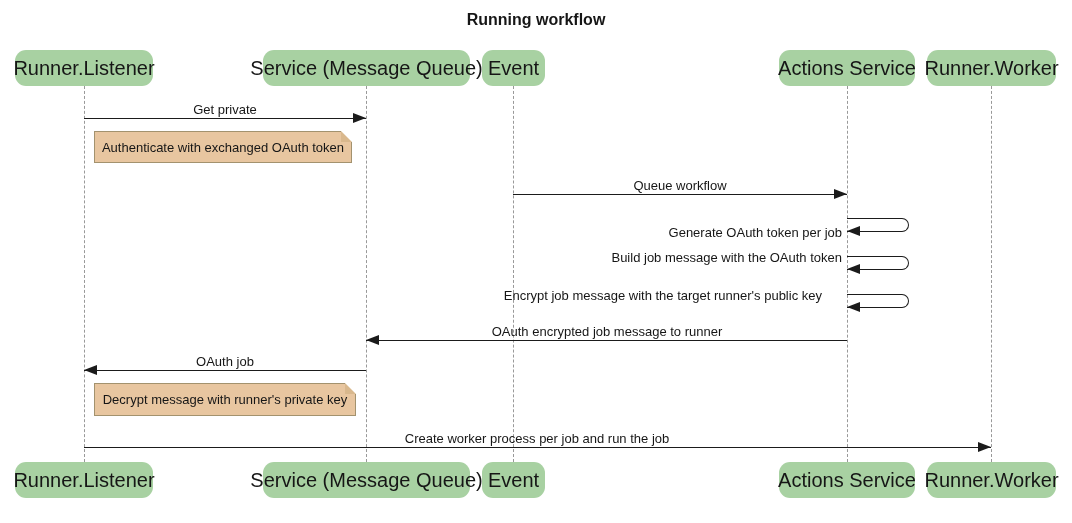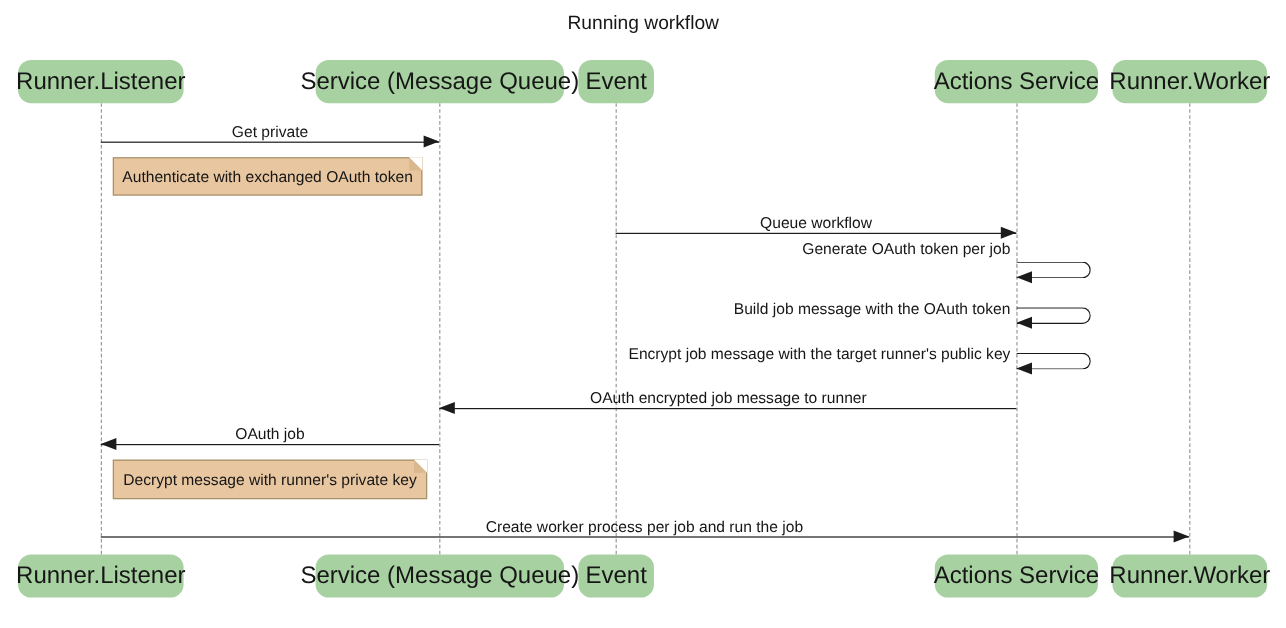"Running workflow" .title { font-weight: normal -> bold }
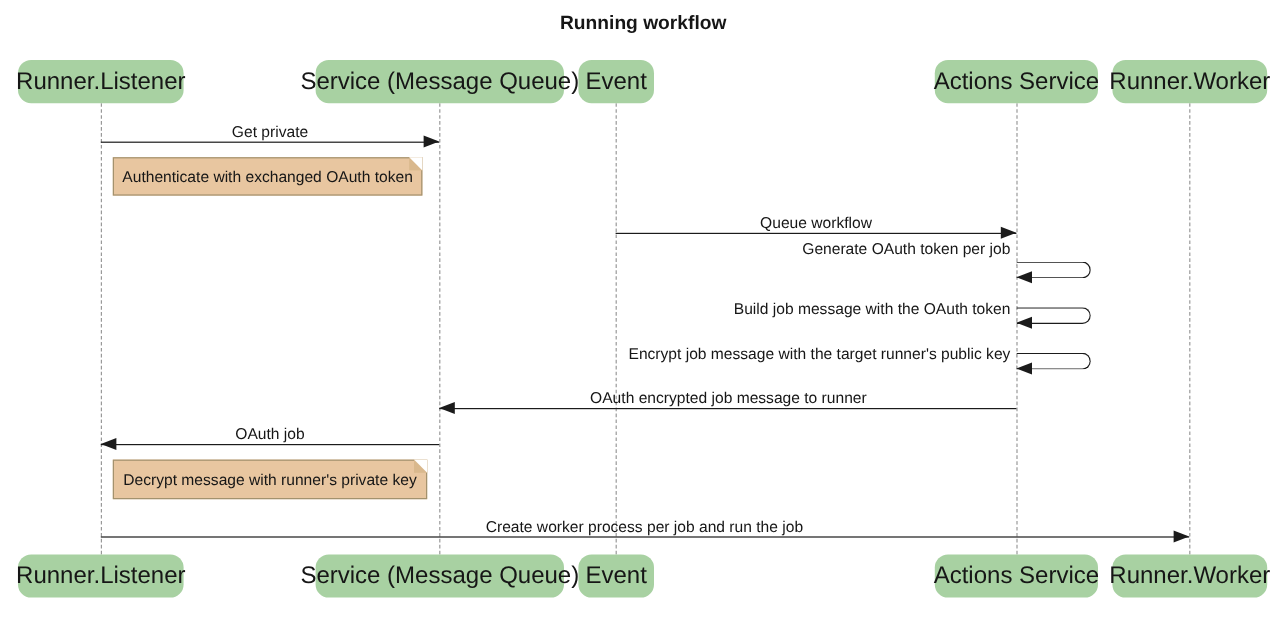"Generate OAuth token per job" div.self-label { top: 207px -> 232px }
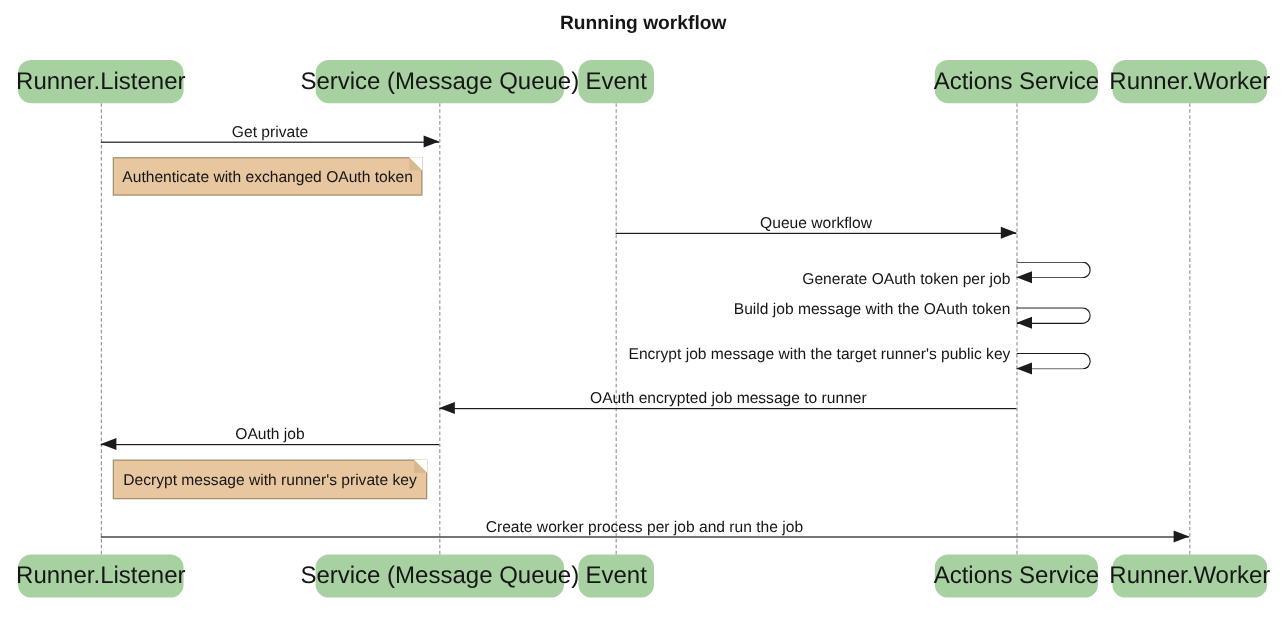"Encrypt job message with the" div.self-label { left: 842px -> 822px }
